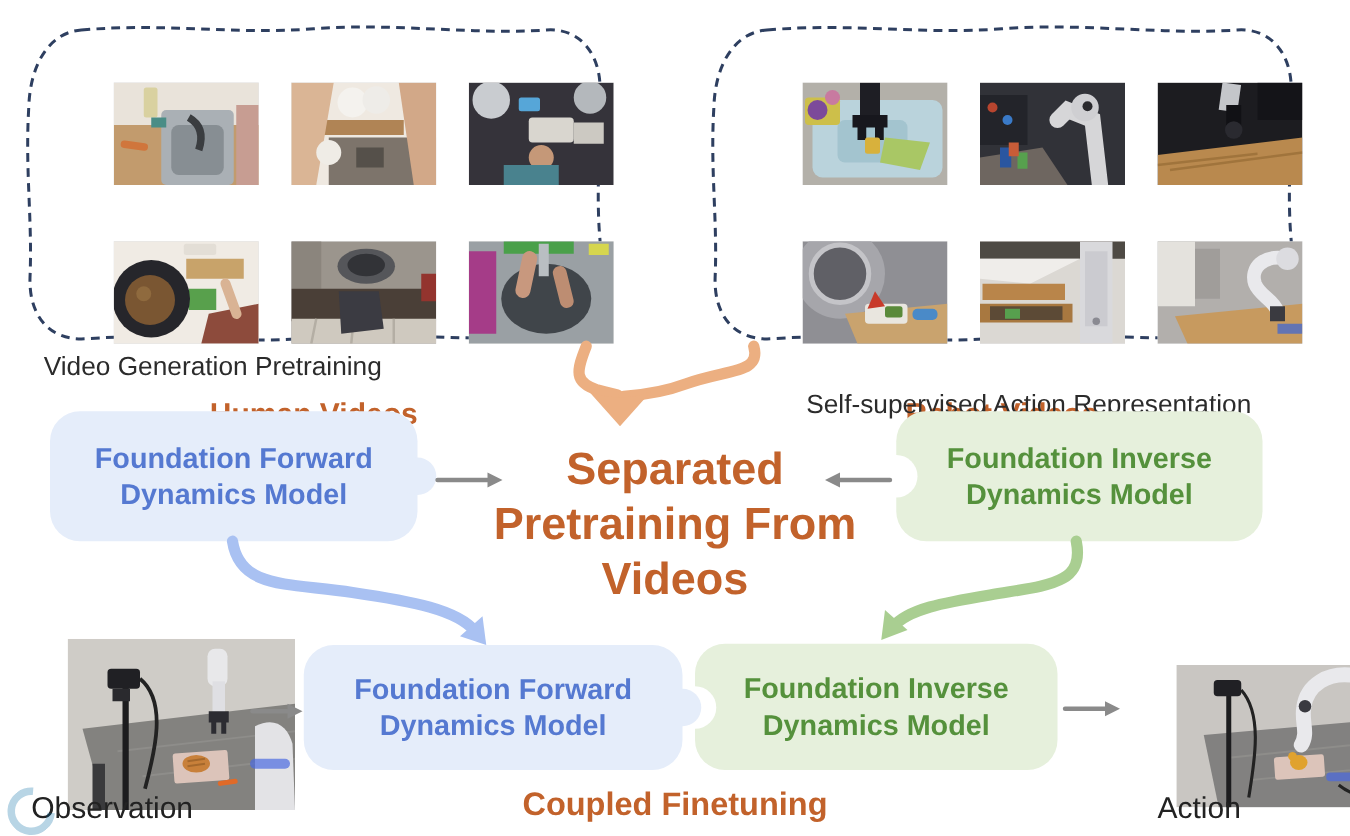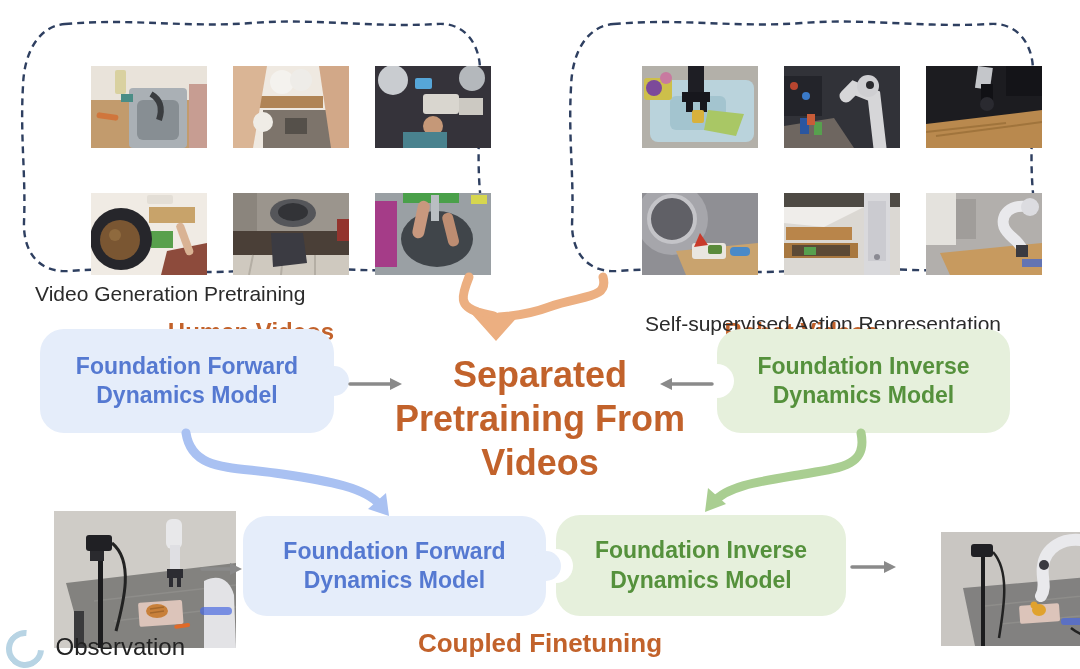"Observation" .photo-label { text-align: right -> left }
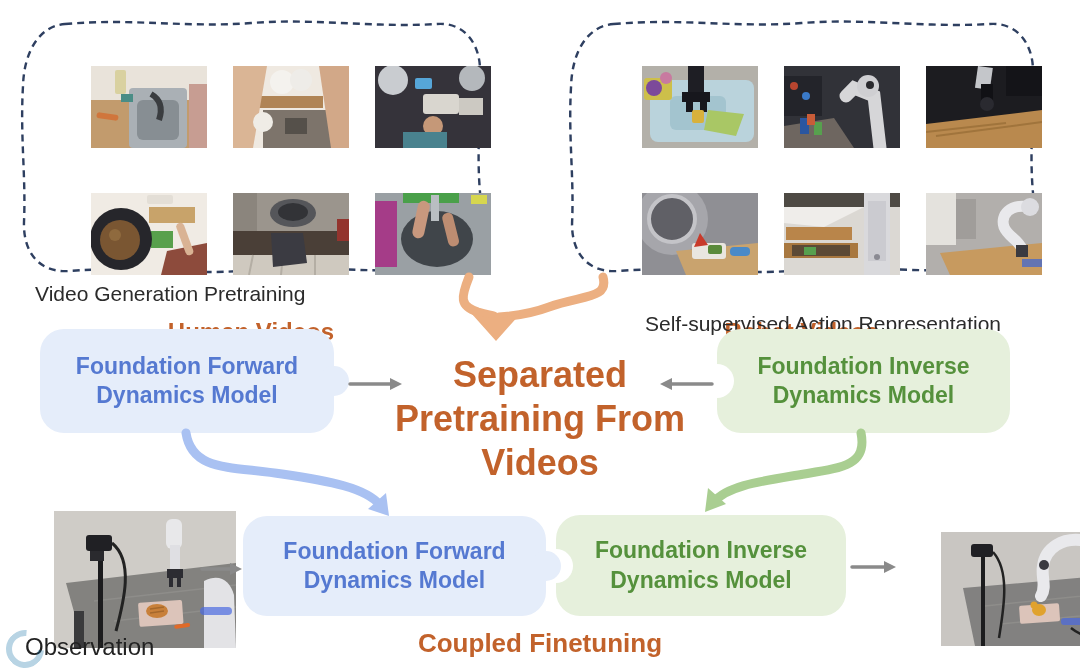"Action" div.photo-label { html: none -> <div>Action</div> }
